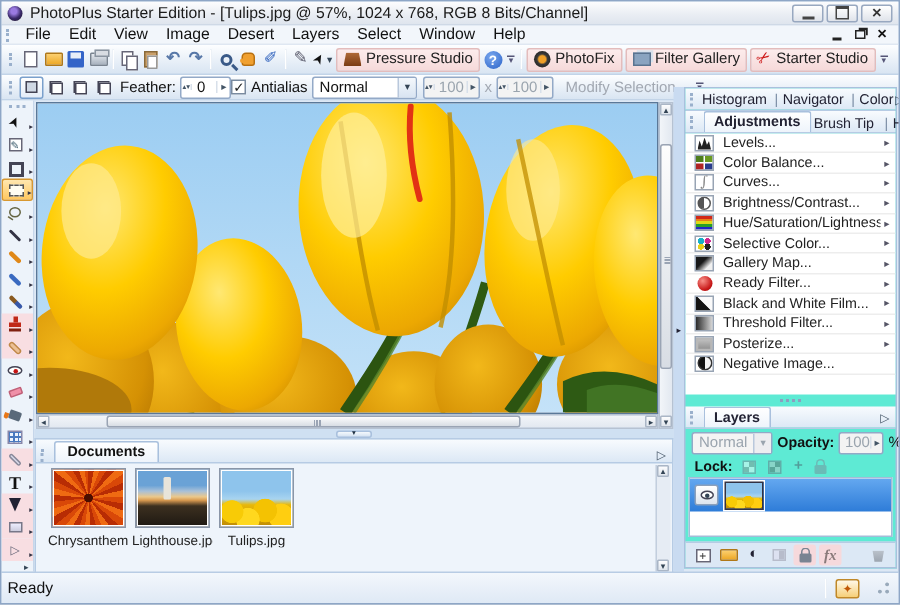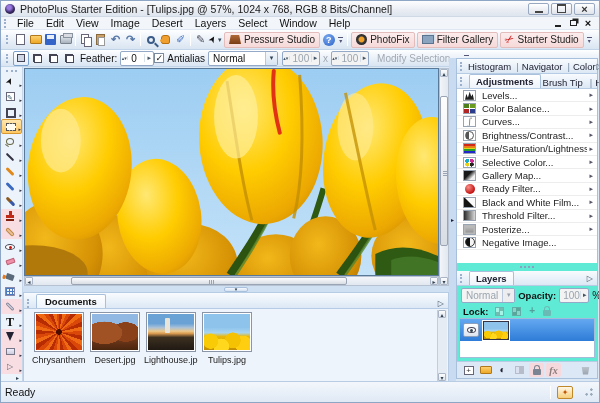"Desert.jpg" span.docitem { html: <span> <span></span> <span>Desert.jpg</span> </span> -> none }
